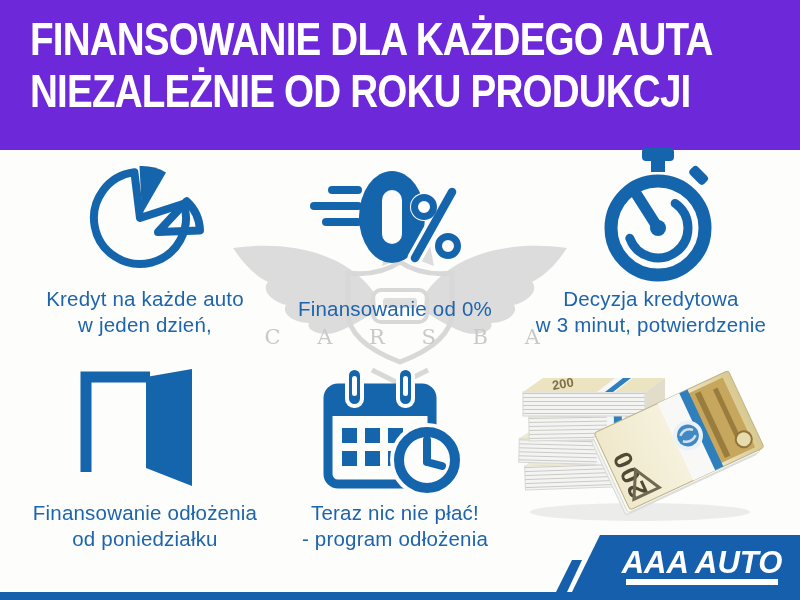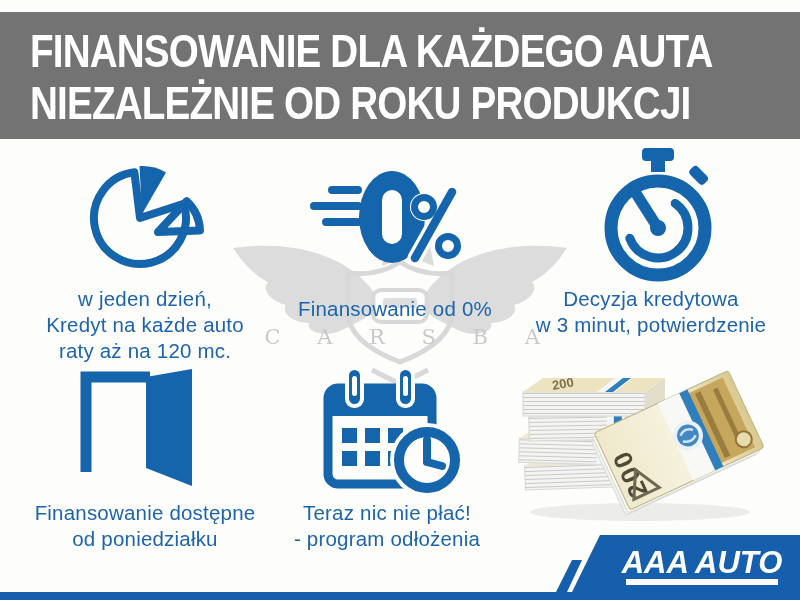"FINANSOWANIE DLA KAŻDEGO AUTA" .header { background: #737373 -> #6d28d9; height: 127px -> 150px; margin-top: 12px -> none }
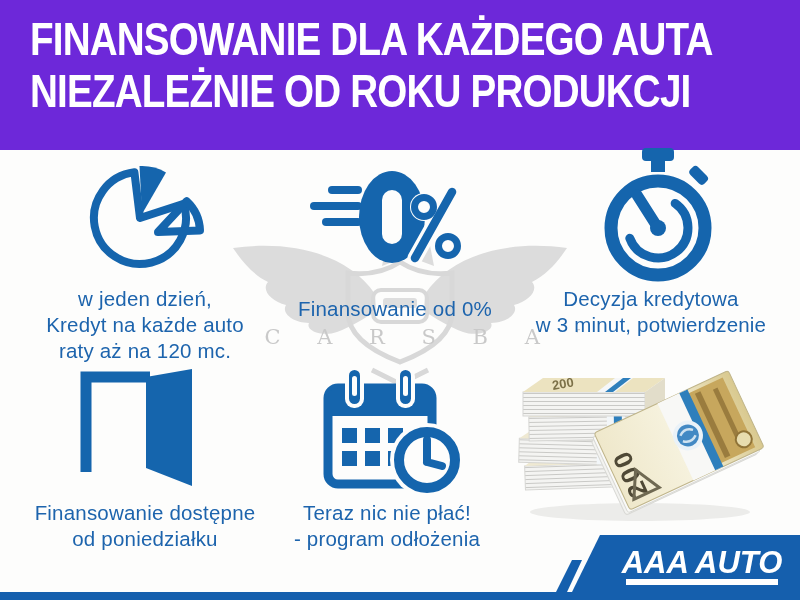"w jeden dzień," span.tl { order: before "Kredyt na każde auto" -> after "Kredyt na każde auto" }
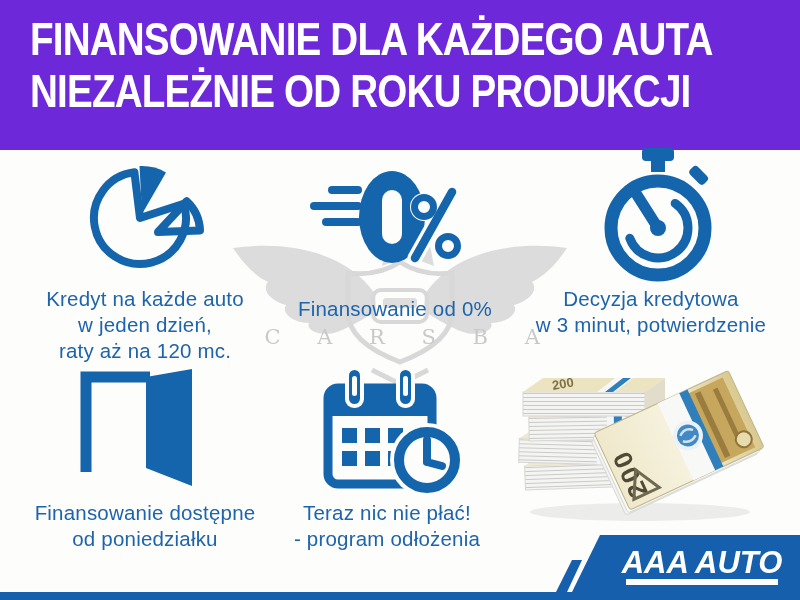"raty aż na 120 mc." span.tl { html: <span>raty aż na 120 mc.</span> -> none }
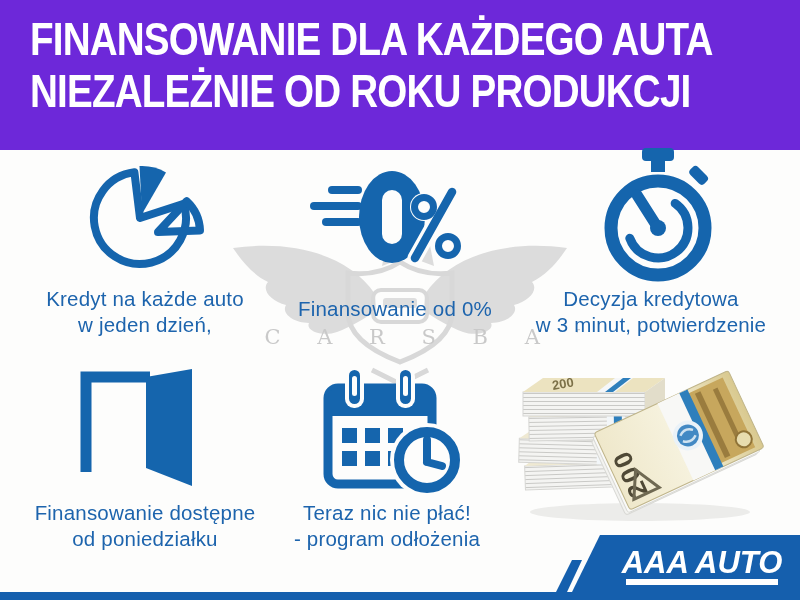"Finansowanie dostępne" span.tl { text: dostępne -> odłożenia }
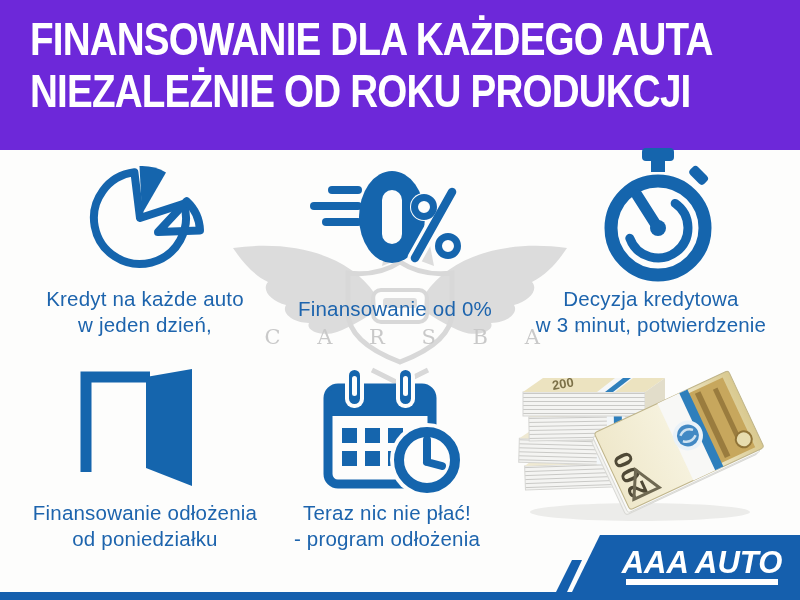"Teraz nic nie płać!" div.ftext { left: 262px -> 270px }
